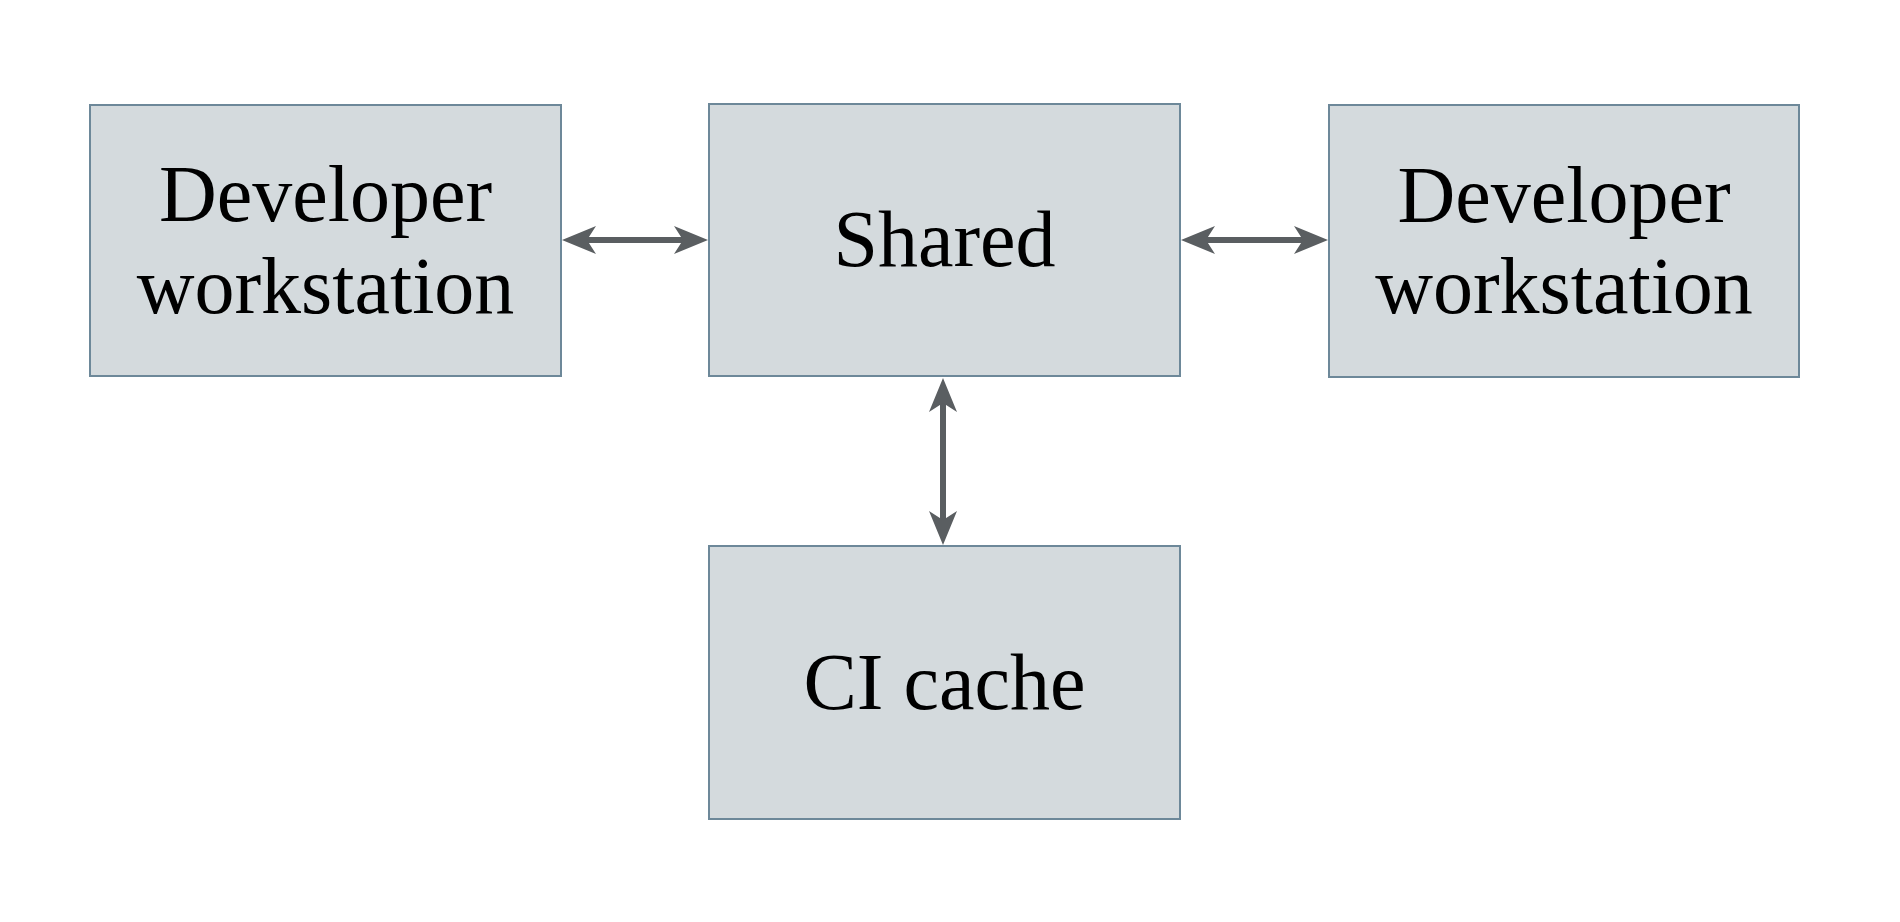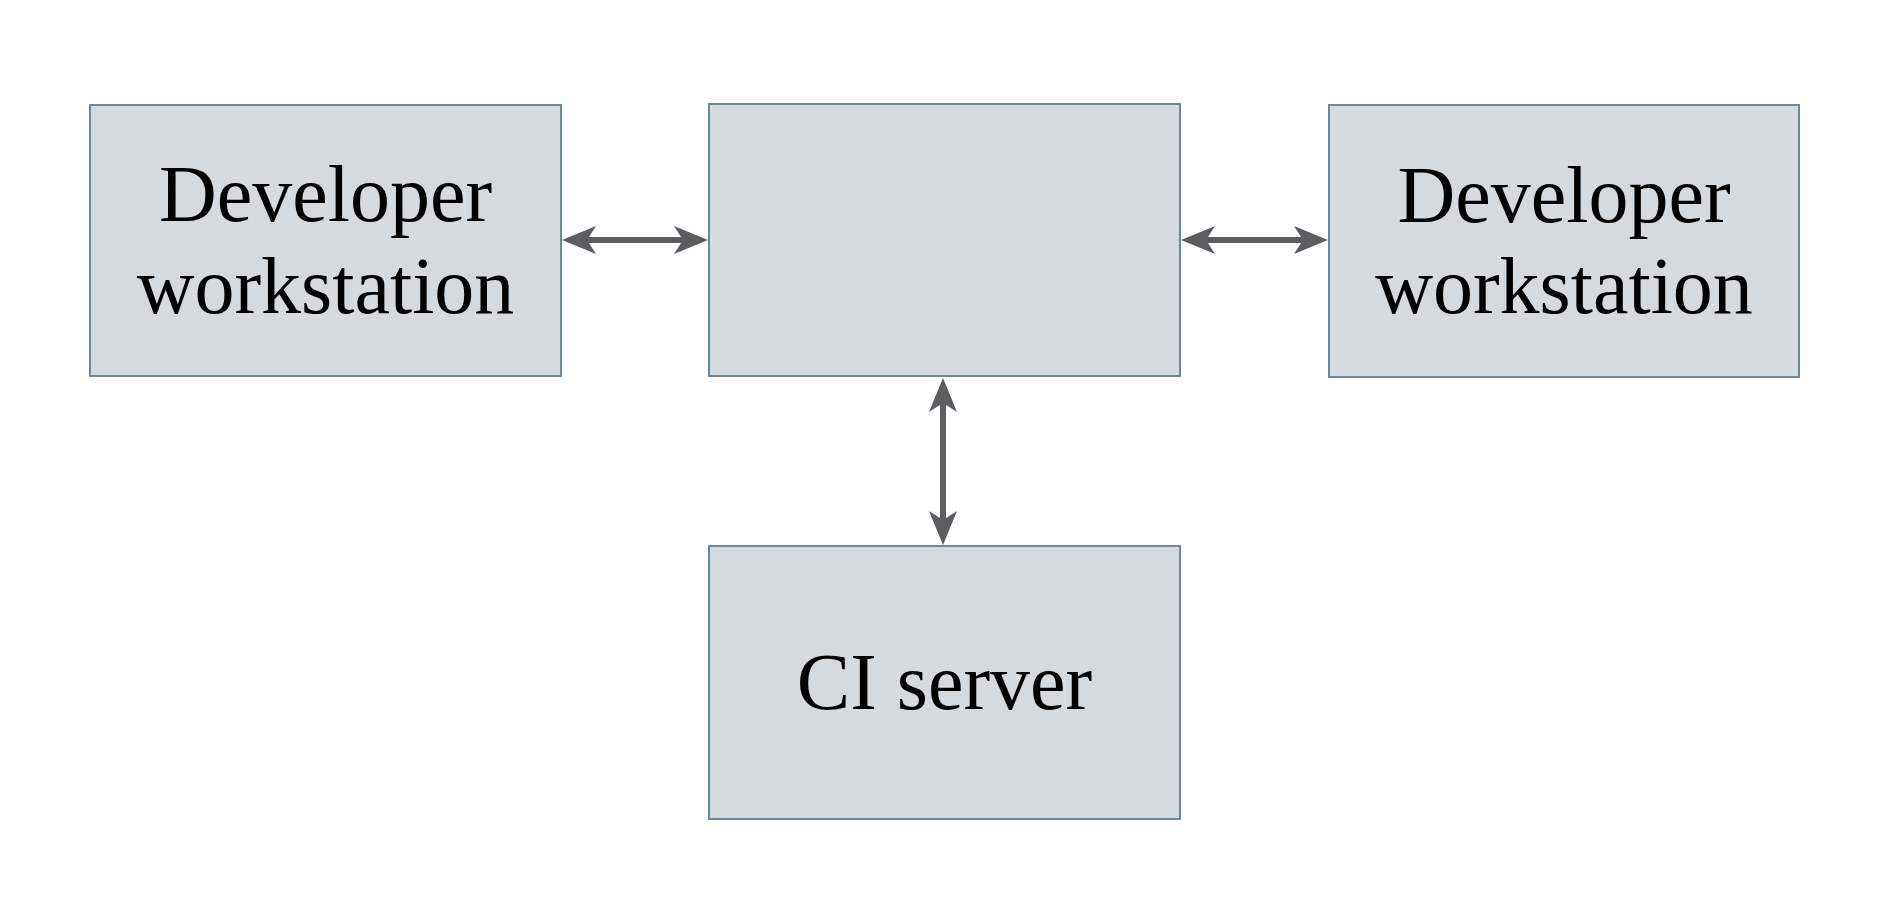"Shared" span.line { html: none -> <span>Shared</span> }
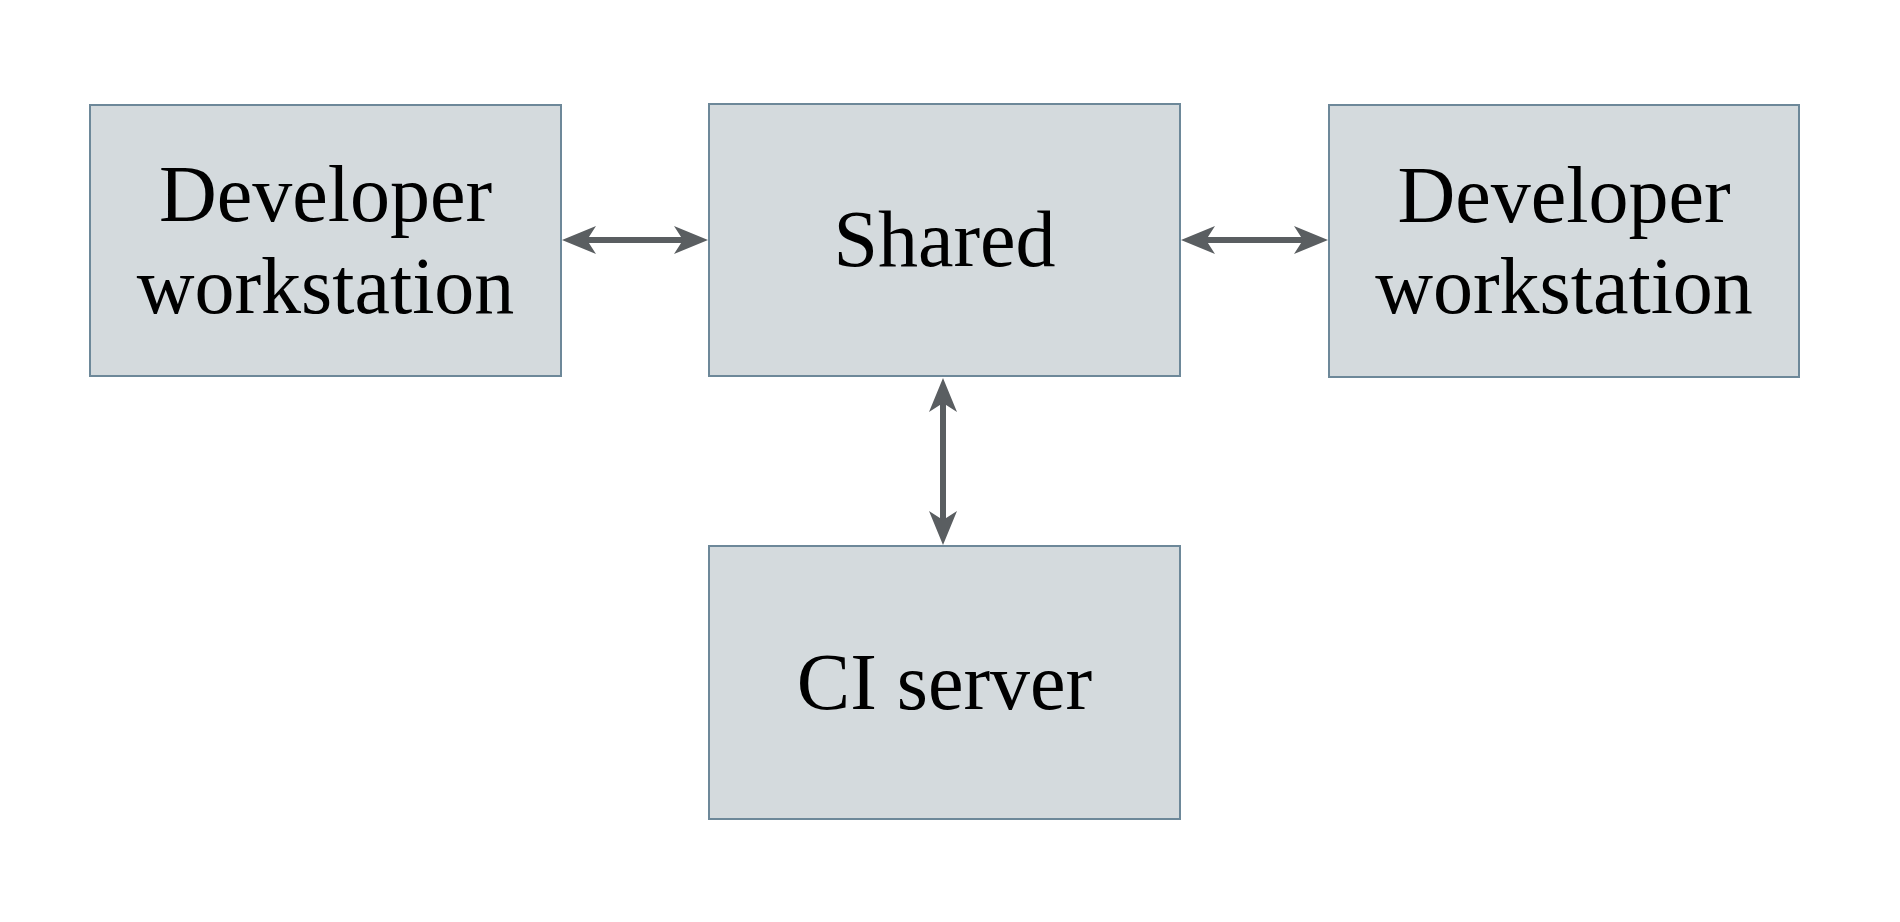"CI server" span.line { text: server -> cache }
